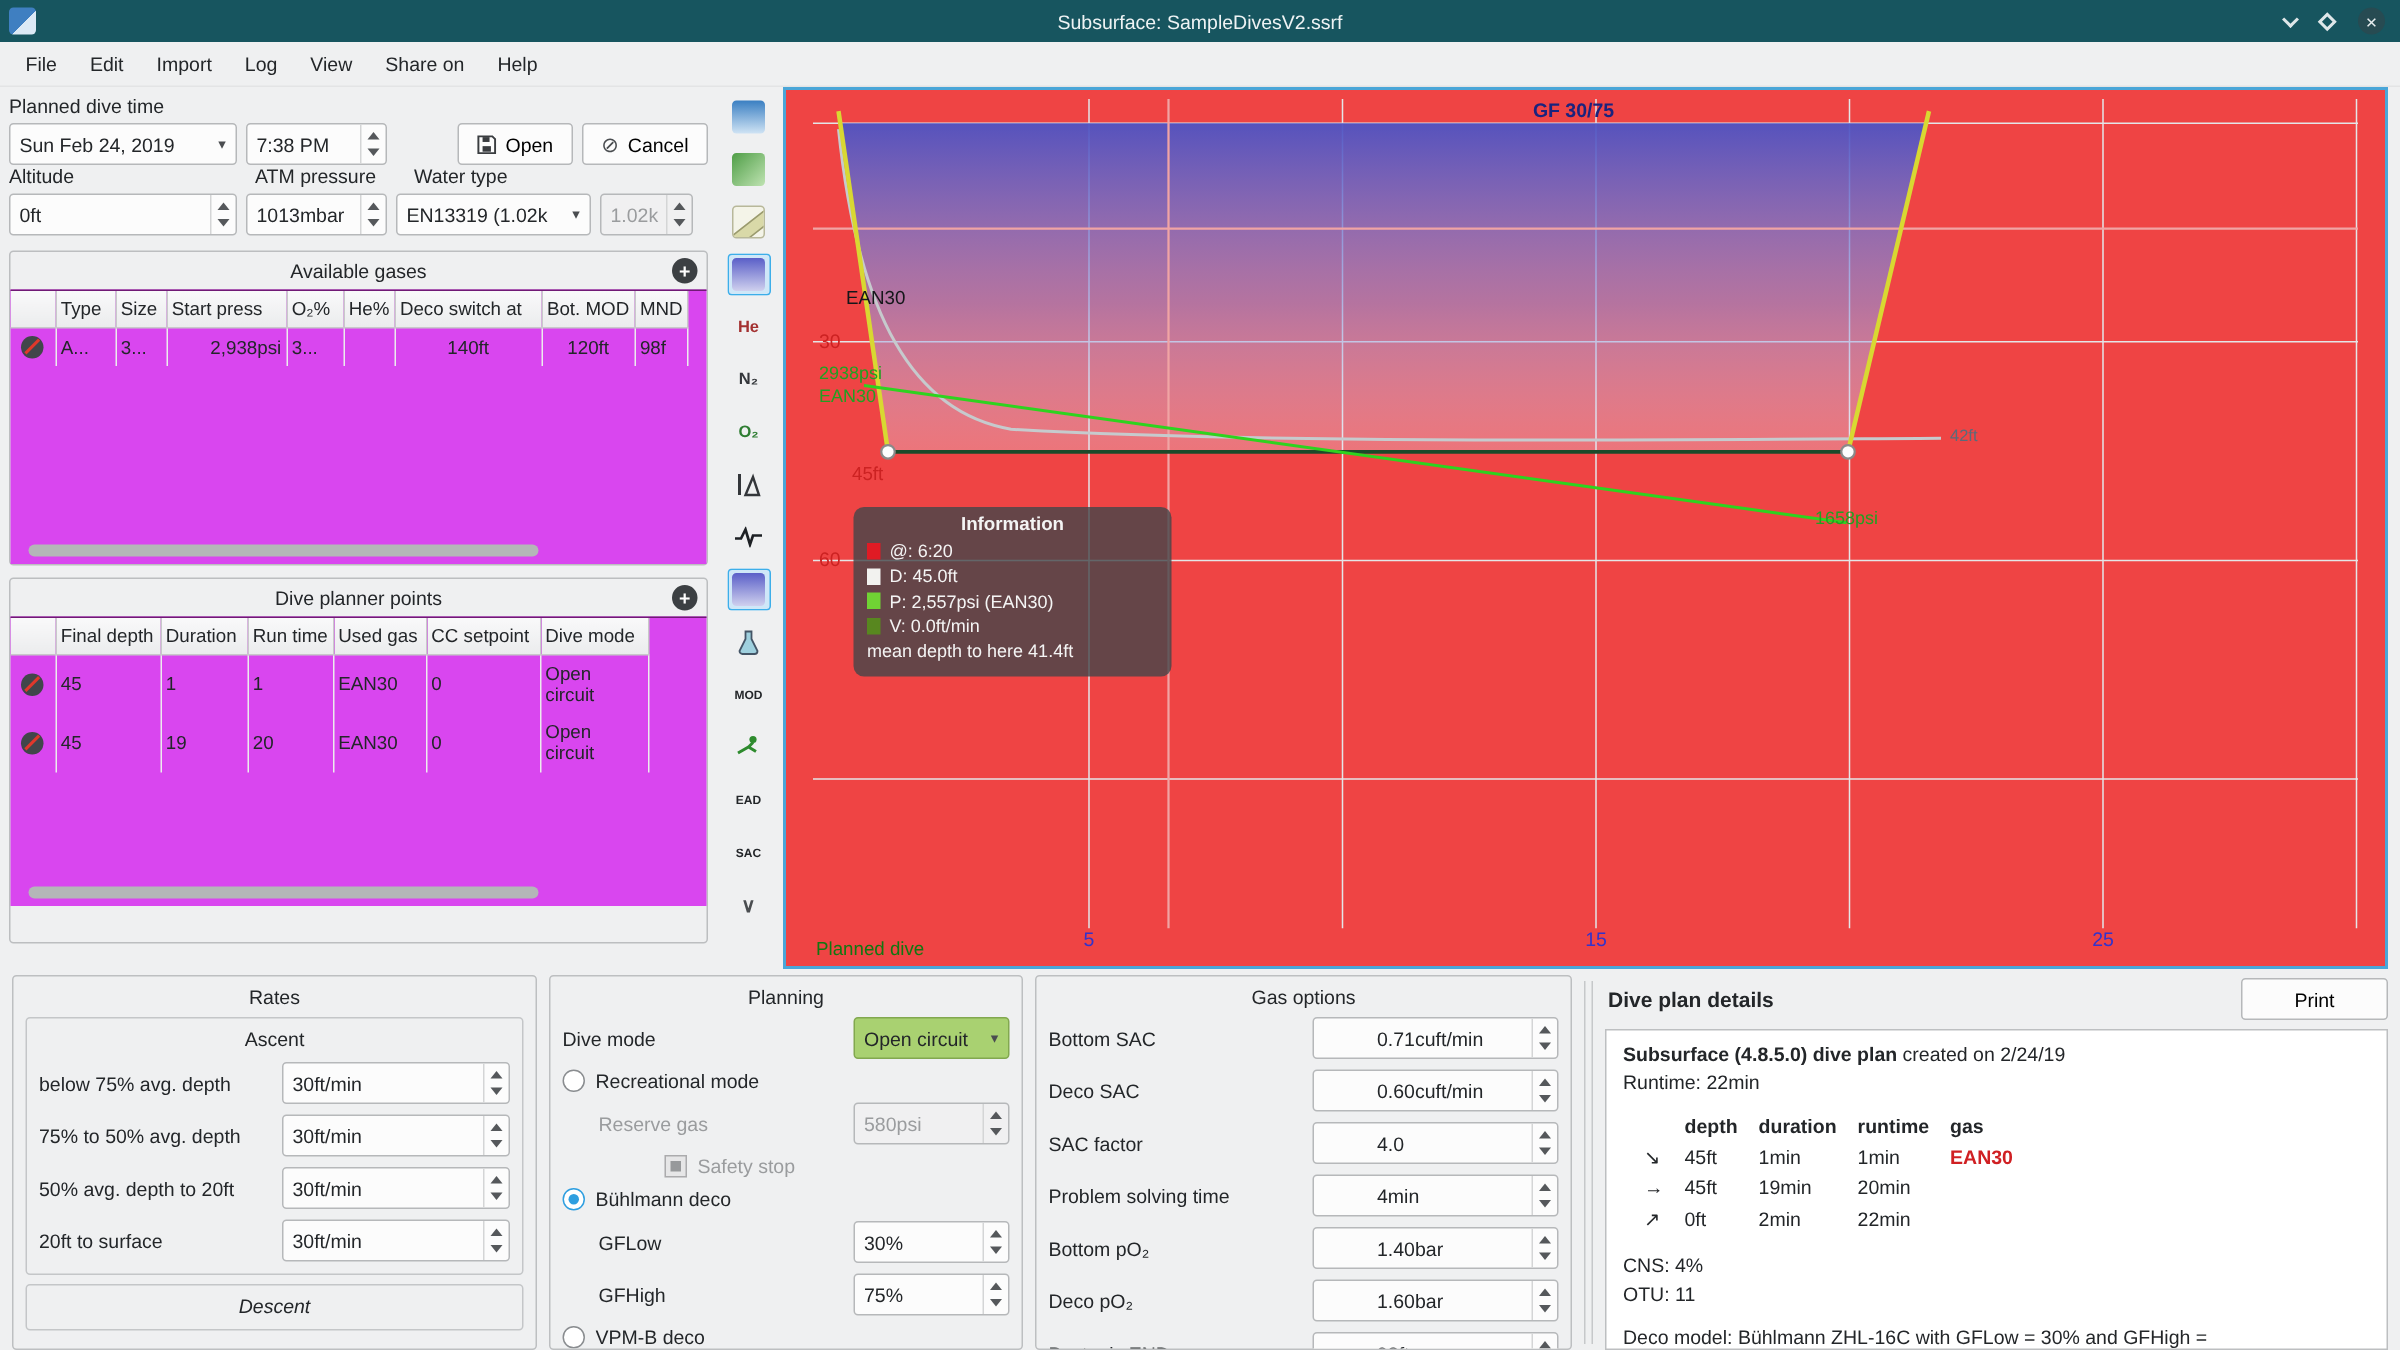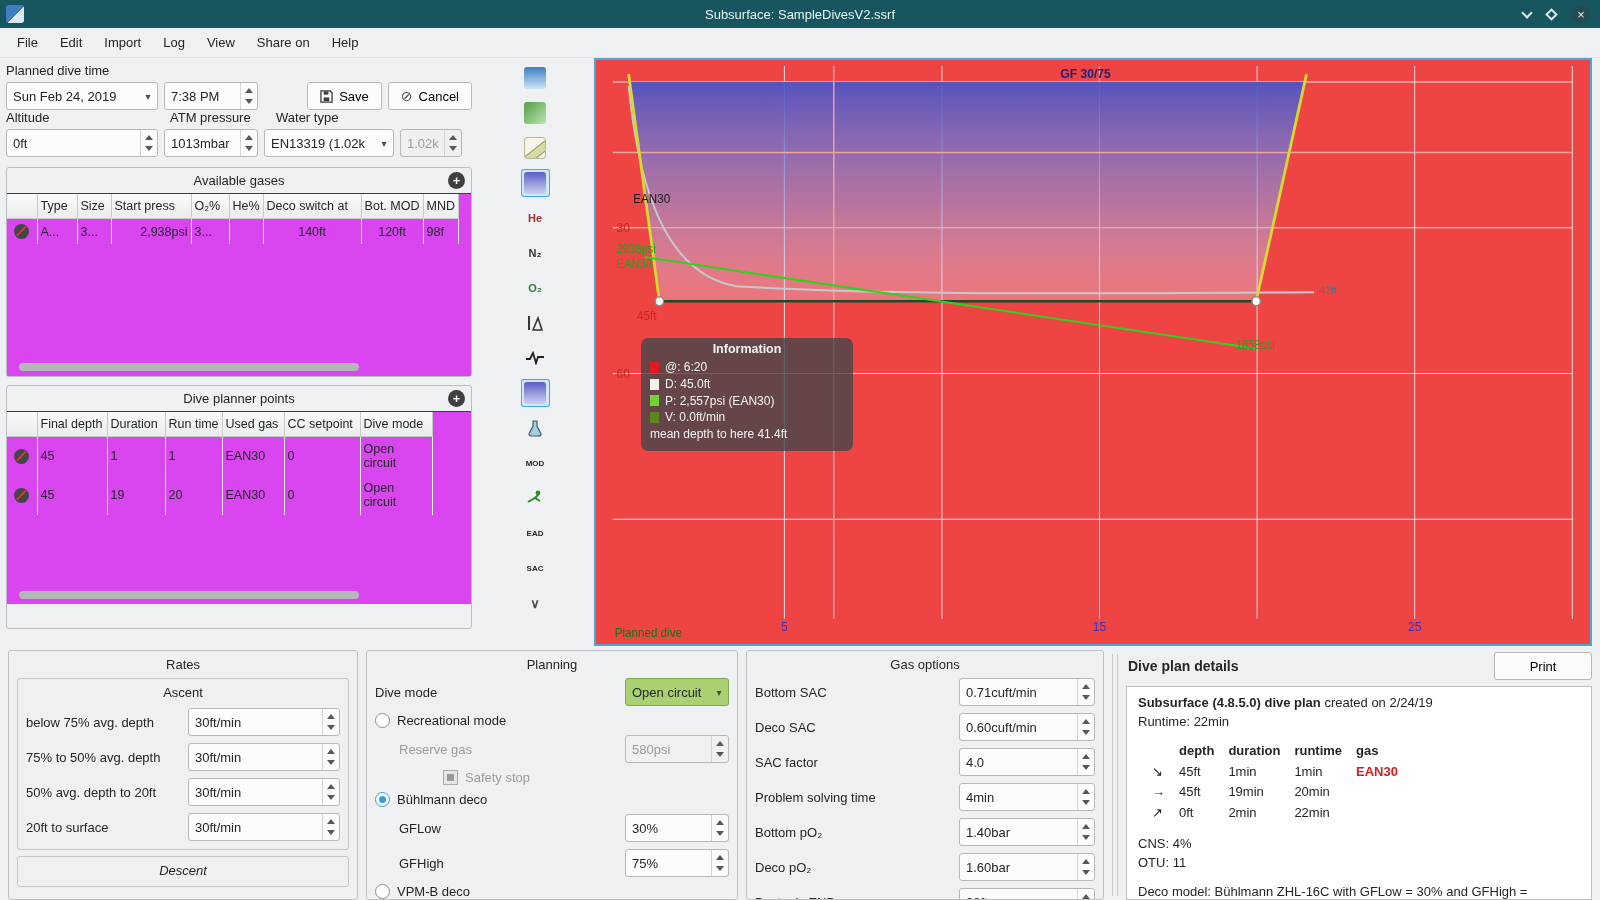"Planned dive time" .main { gap: 36px -> none }
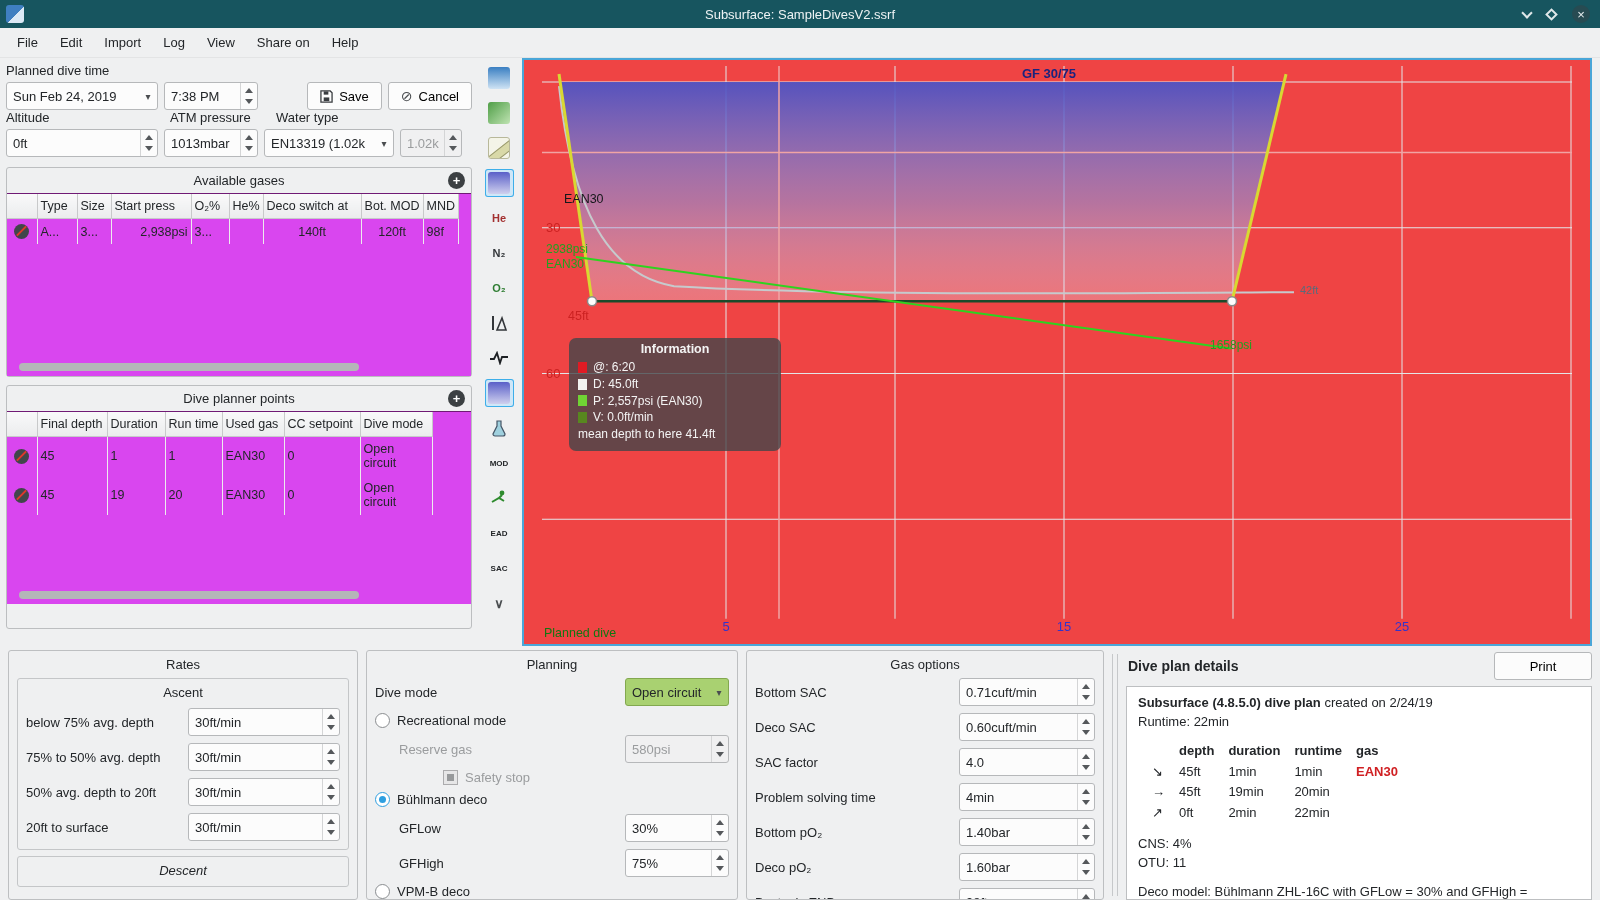"Save" span { text: Save -> Open }
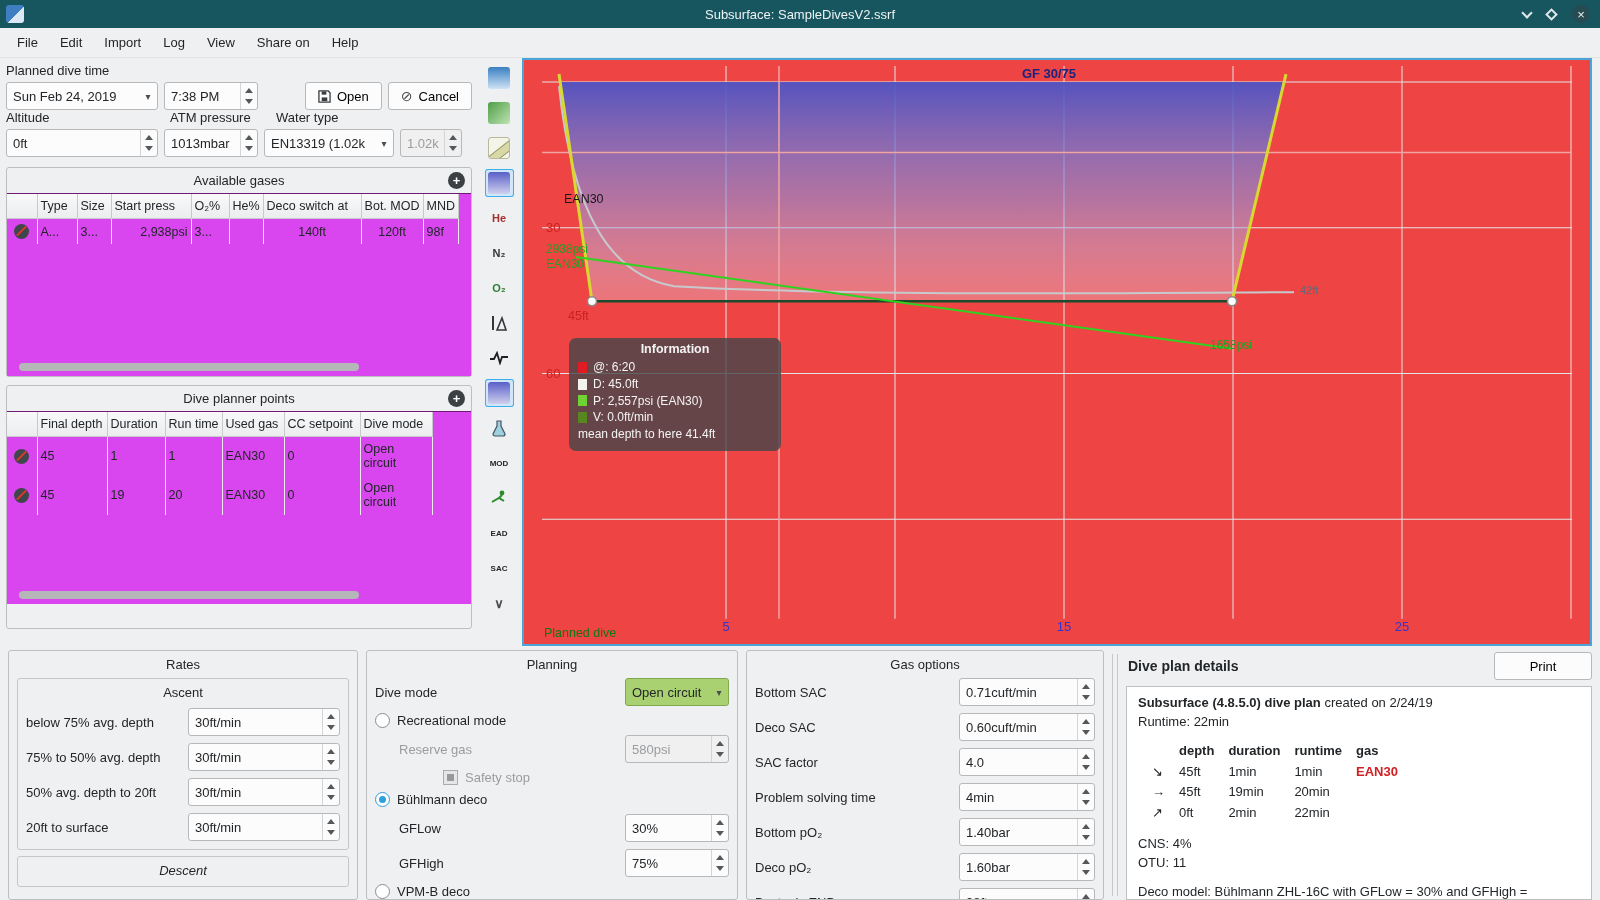"Planning" .planning-panel { width: 372px -> 316px }
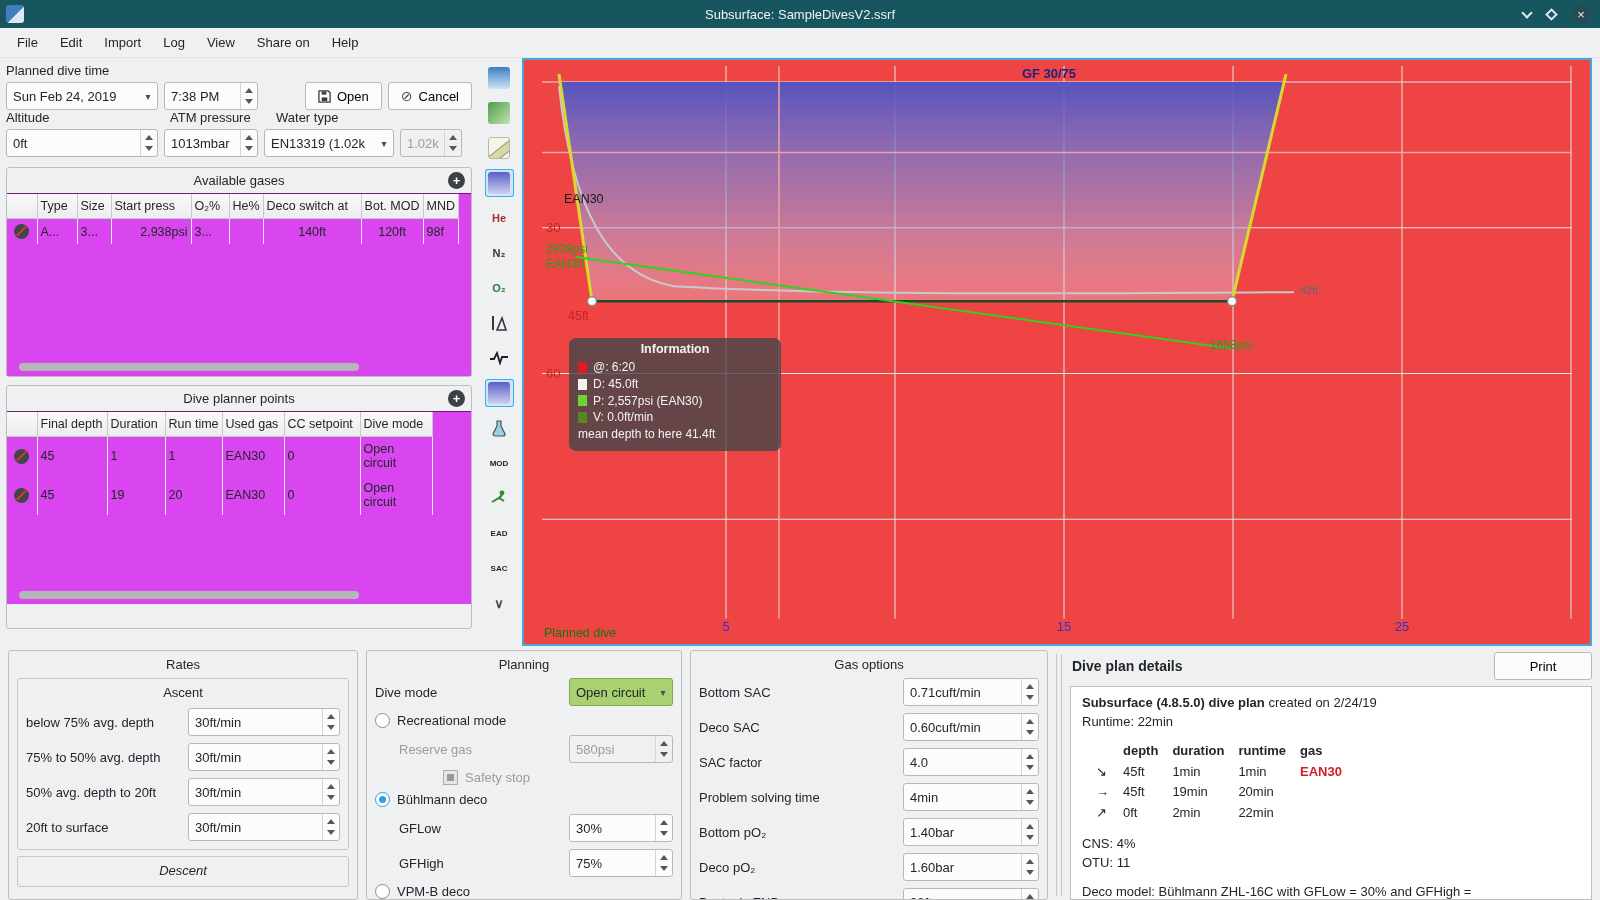"0.71cuft/min" .w166 { padding-left: none -> 36px; width: 136px -> 164px }
